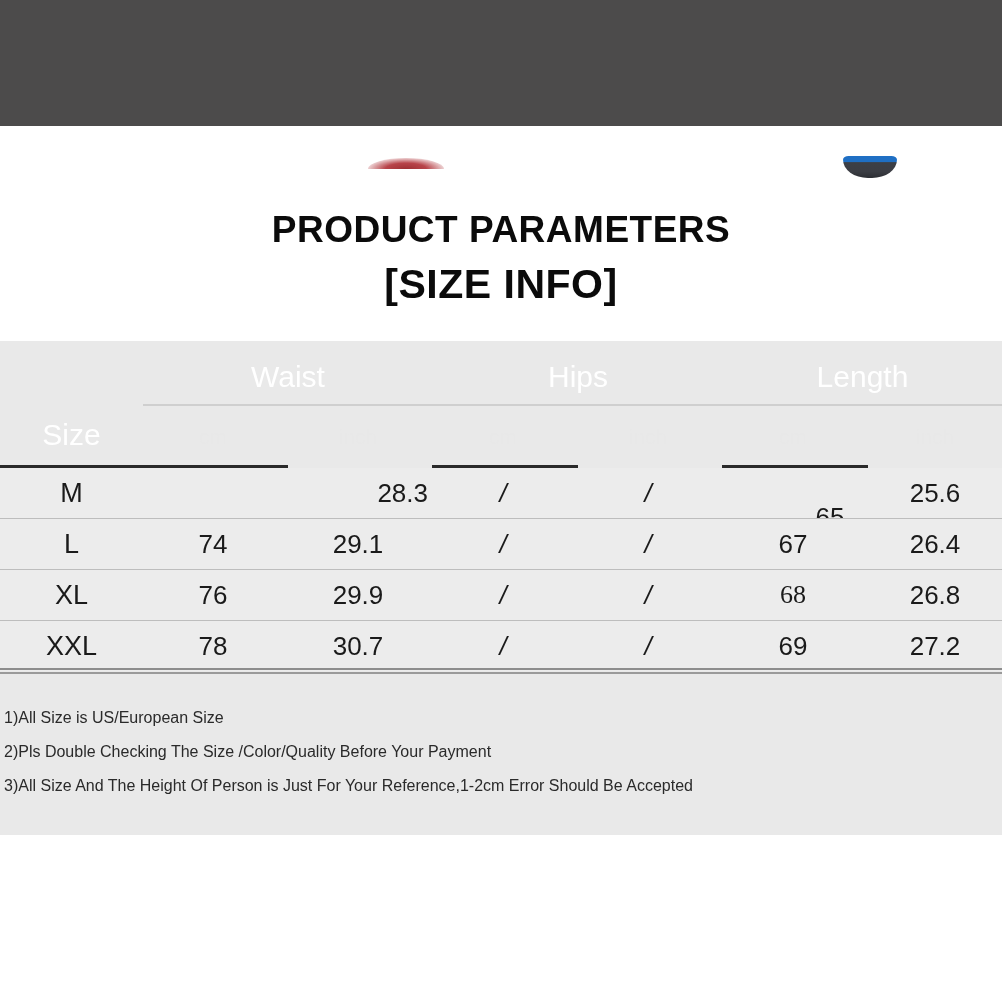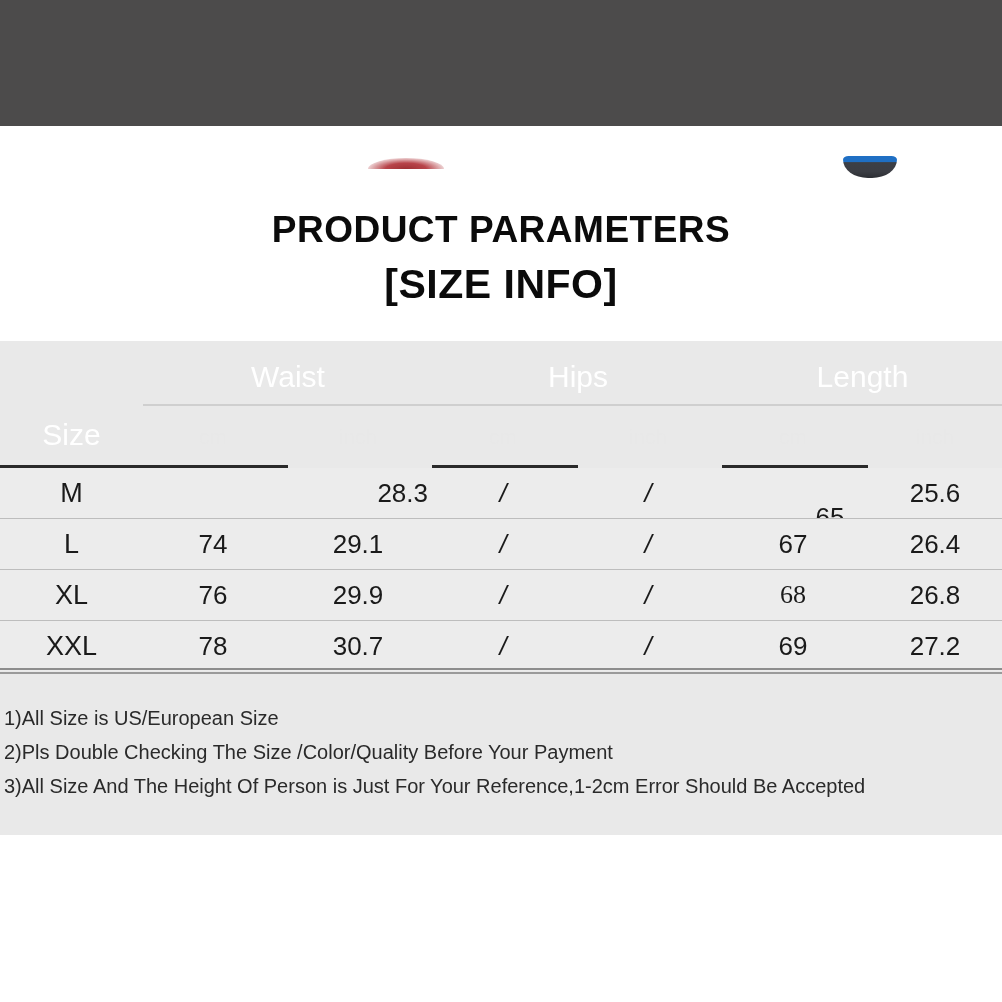"1)All Size is US/European Size" .note { font-size: 20px -> 16px }
